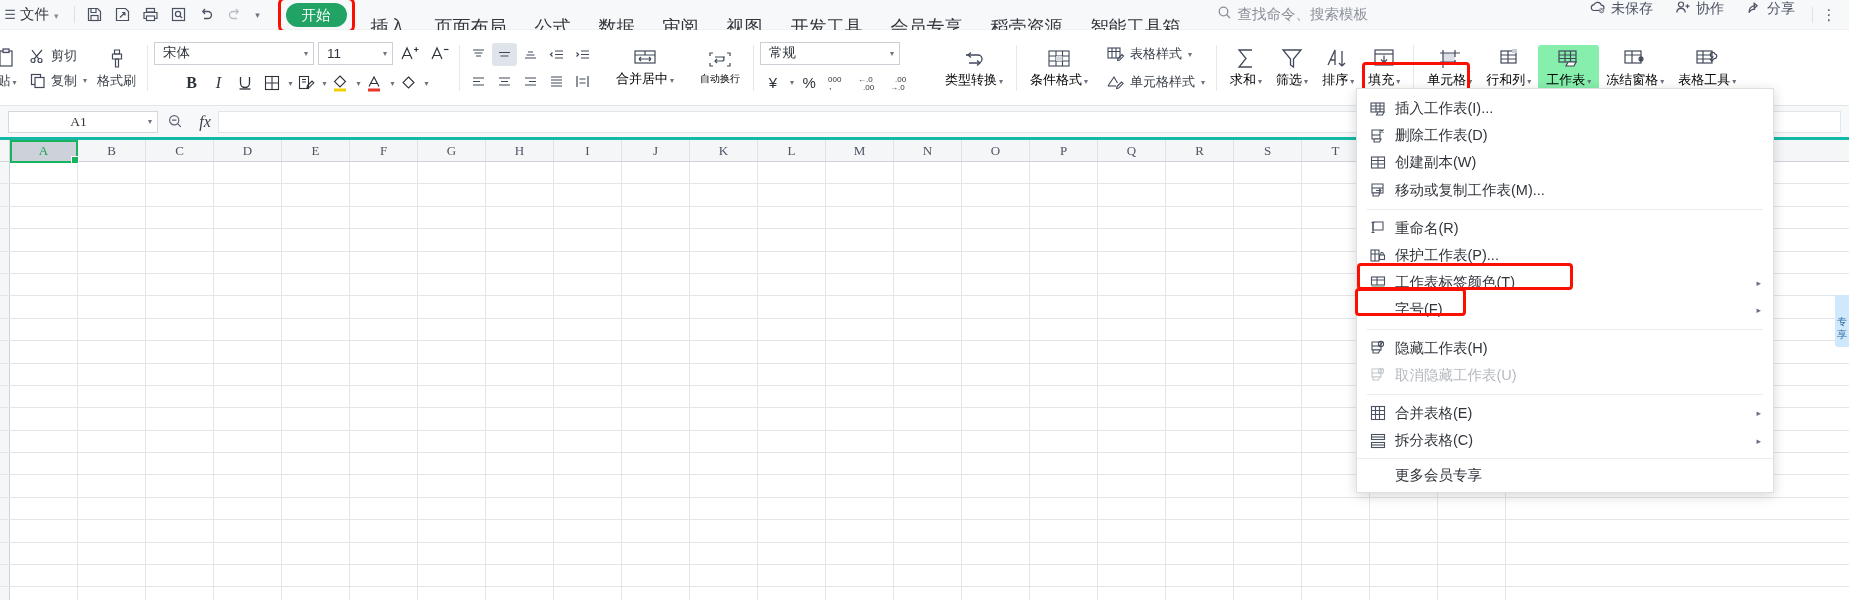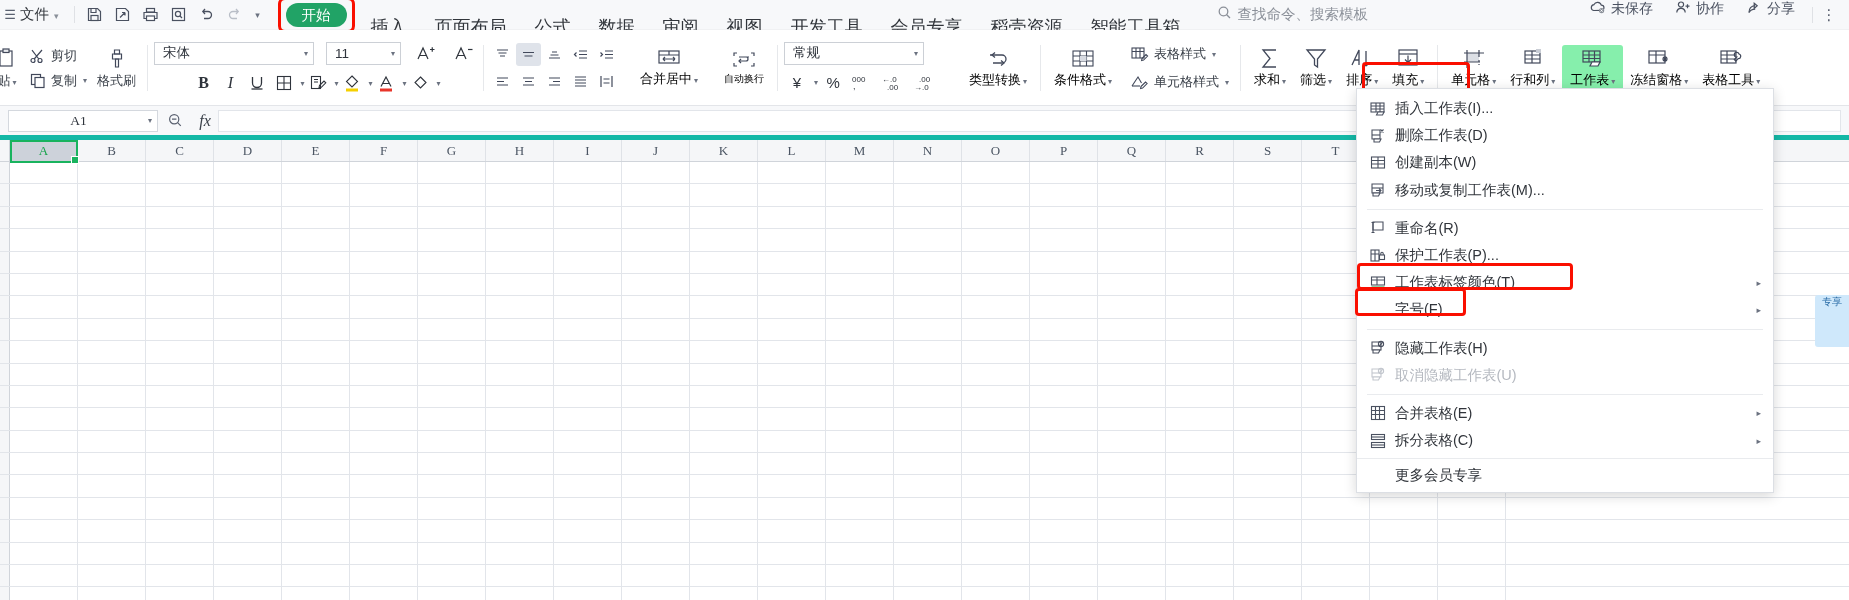"宋体" .fontrow1 { gap: 12px -> 4px }
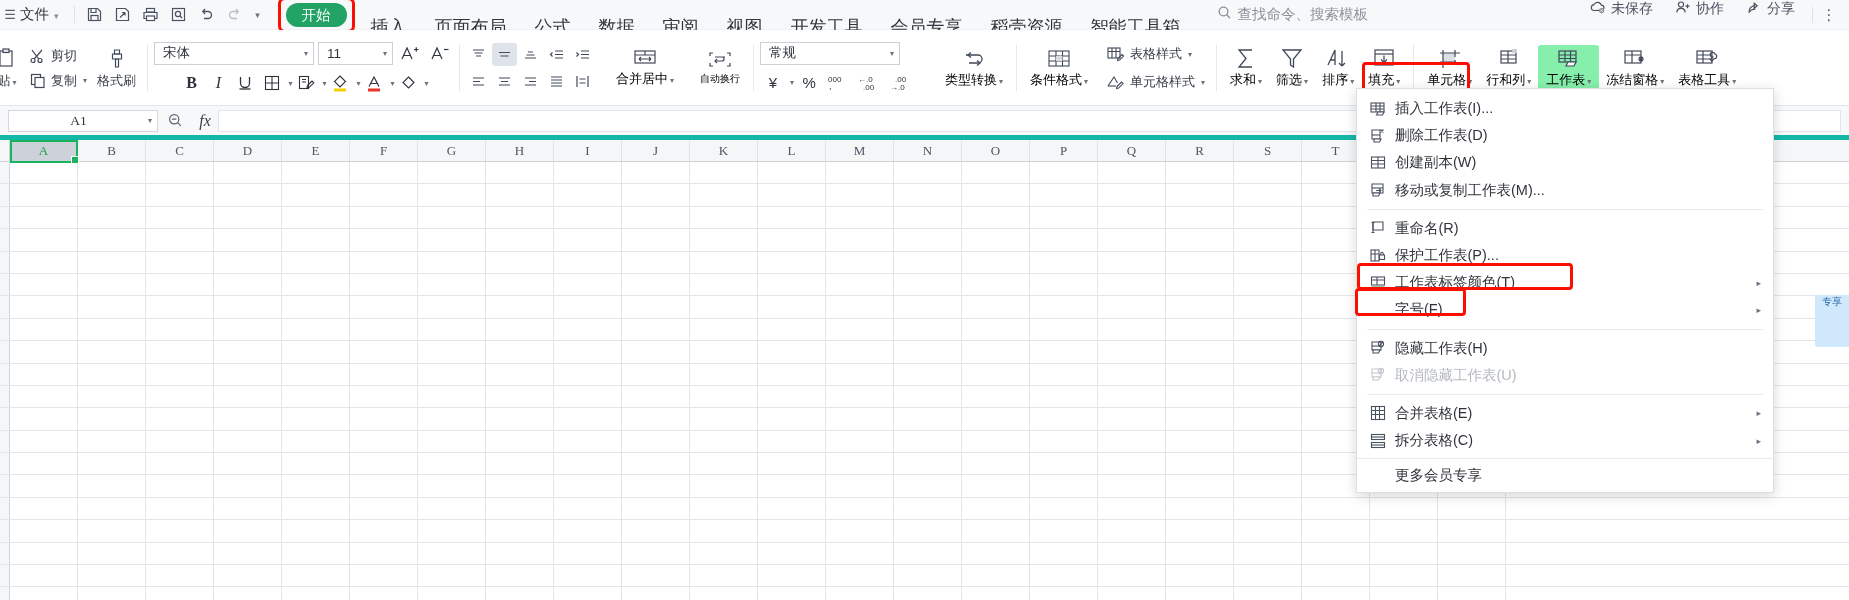"A1" .formulabar { border-bottom: 5px solid #14b8a6 -> 3px solid #14b8a6 }
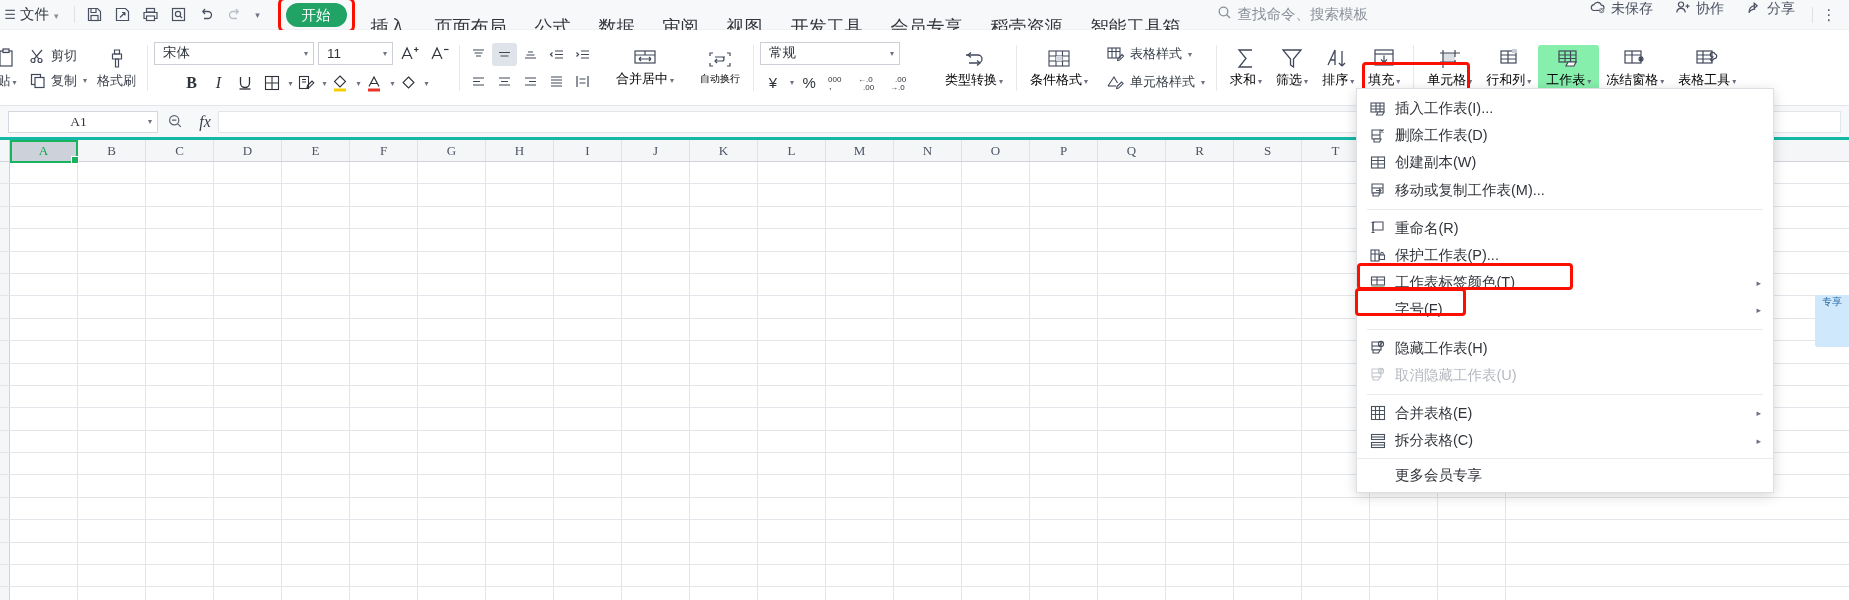"专享" .side-tab { padding-top: 0 -> 20px; width: 34px -> 14px }
